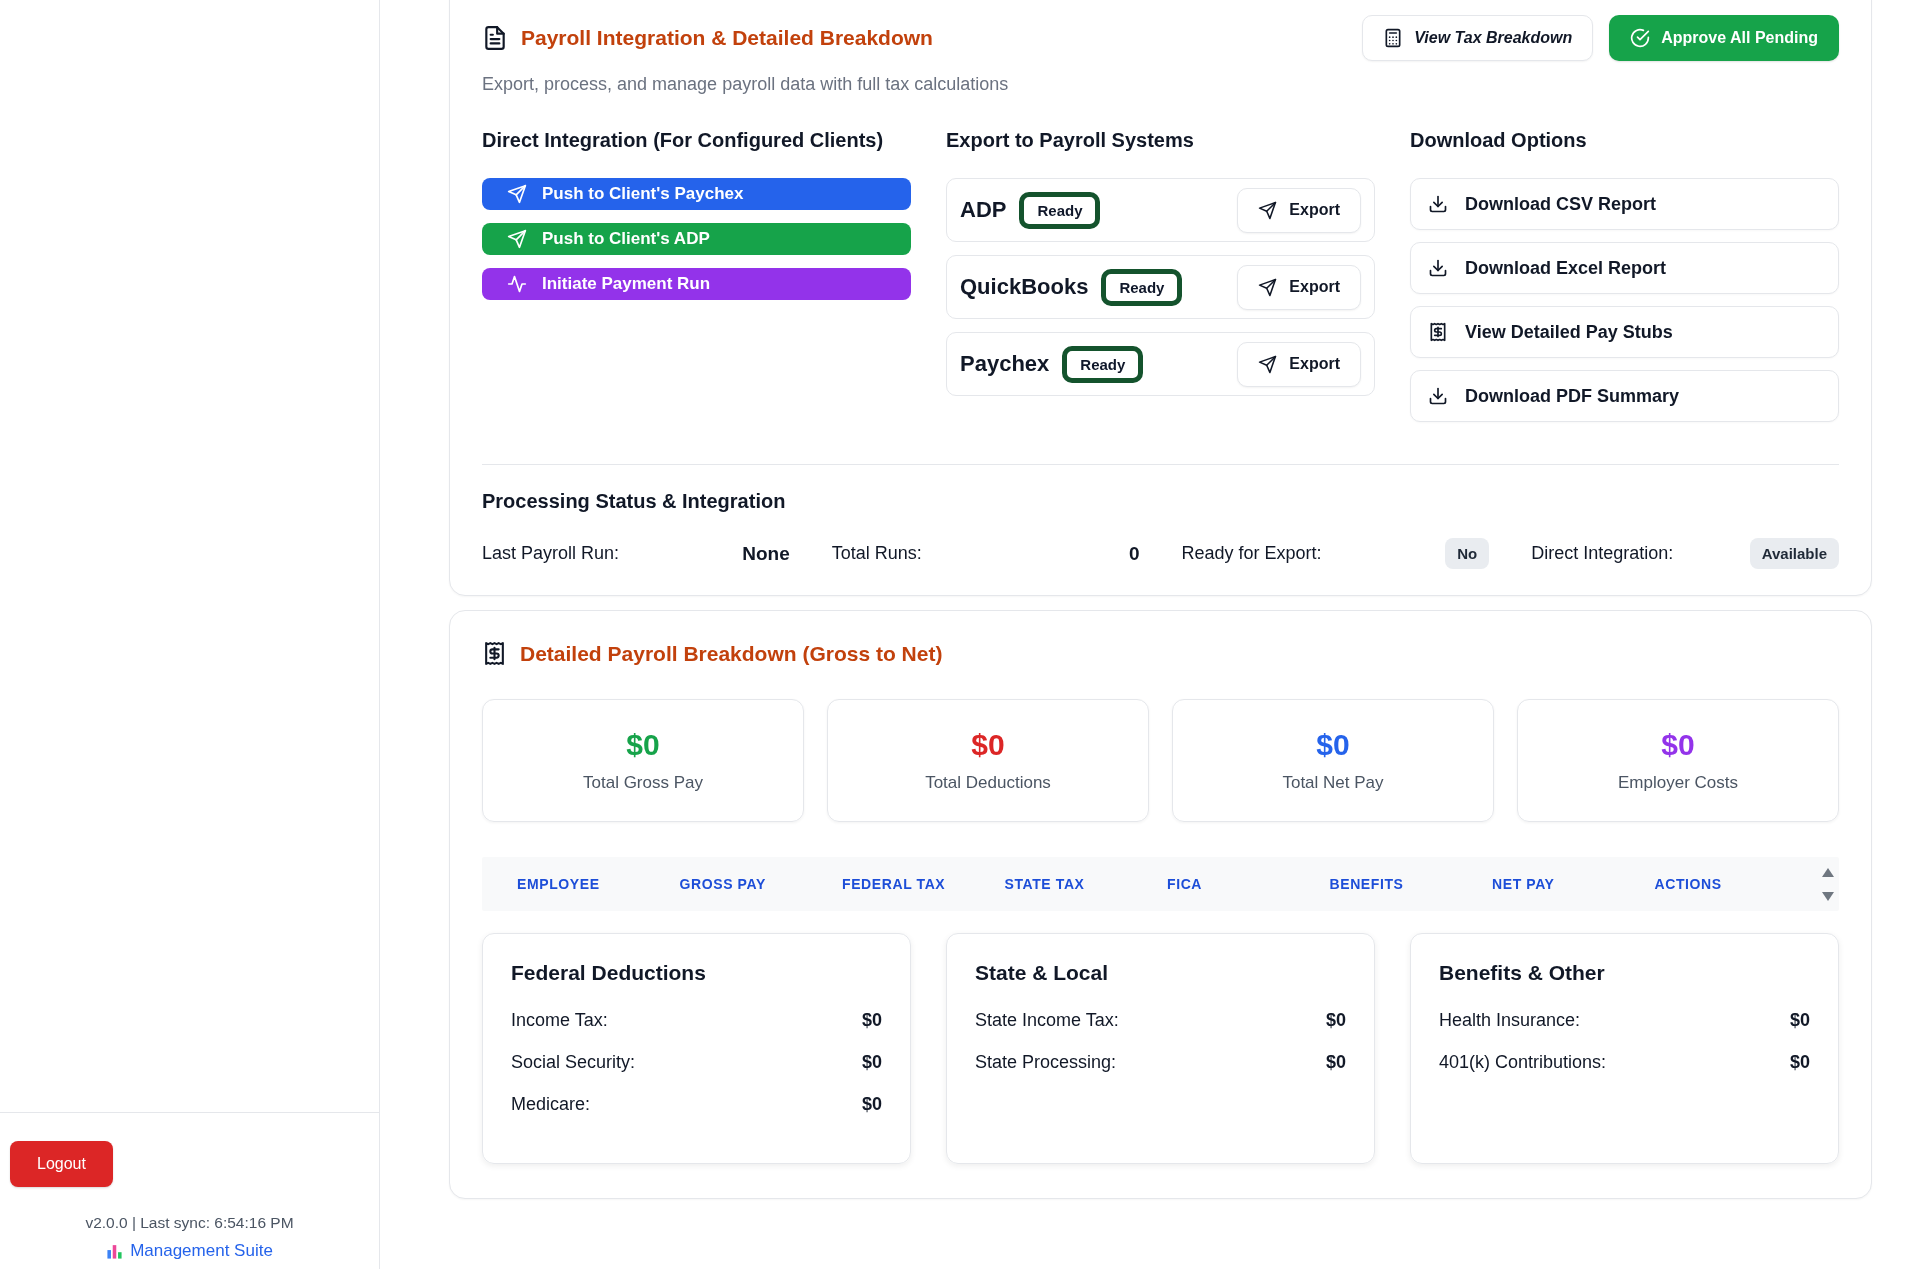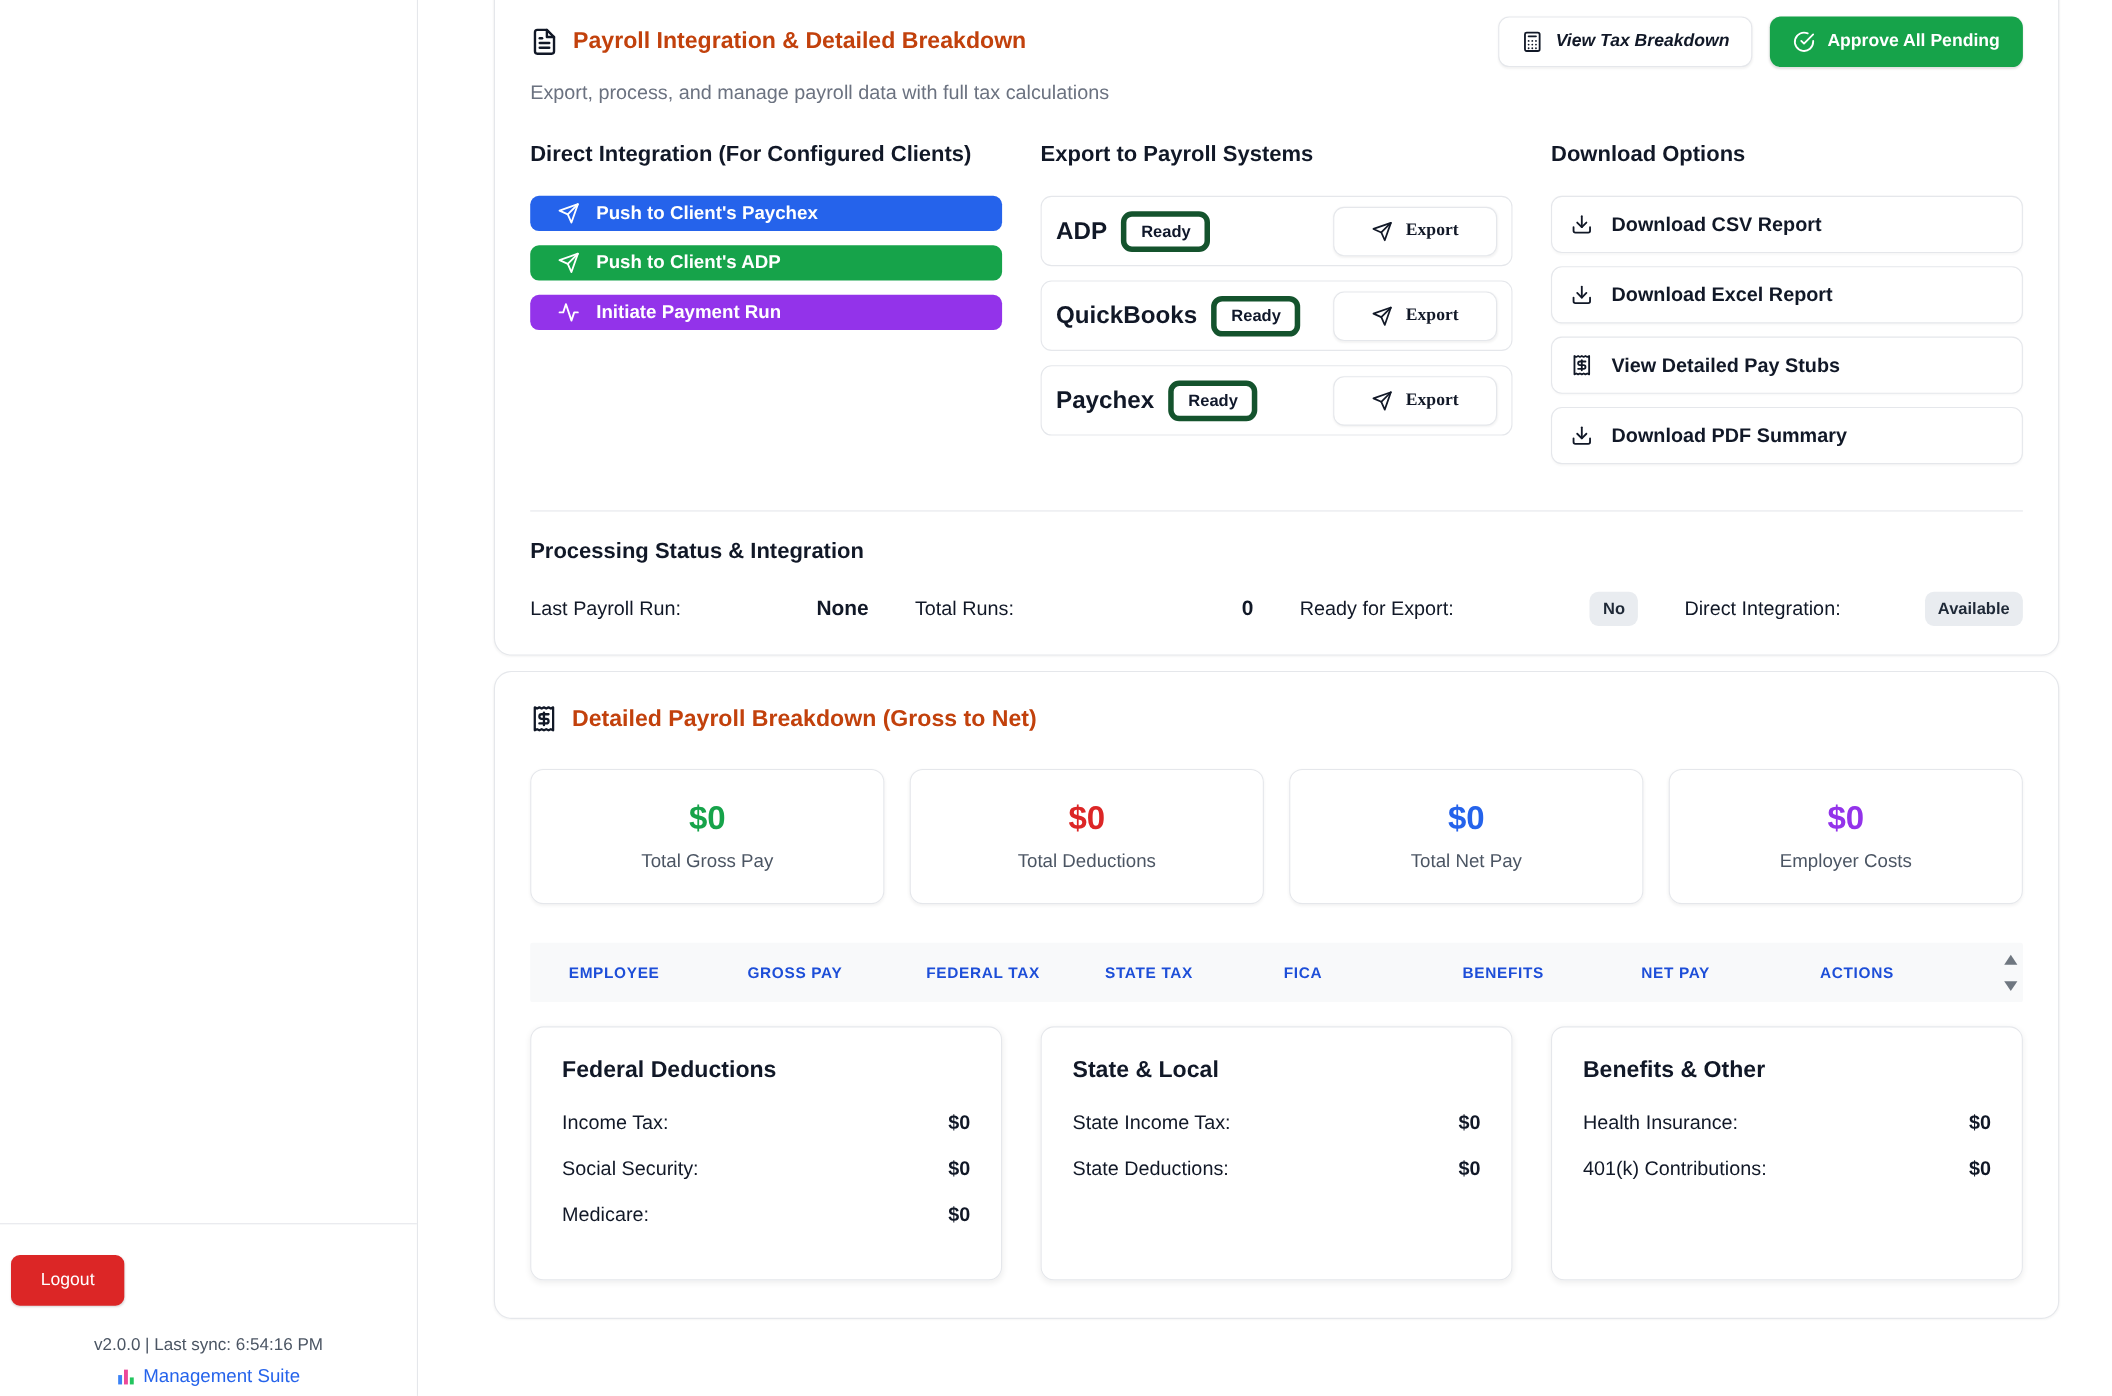"Export" .export-btn { font-family: Liberation Serif, serif -> Liberation Sans, sans-serif; padding: 12px 34px -> 12px 20px }
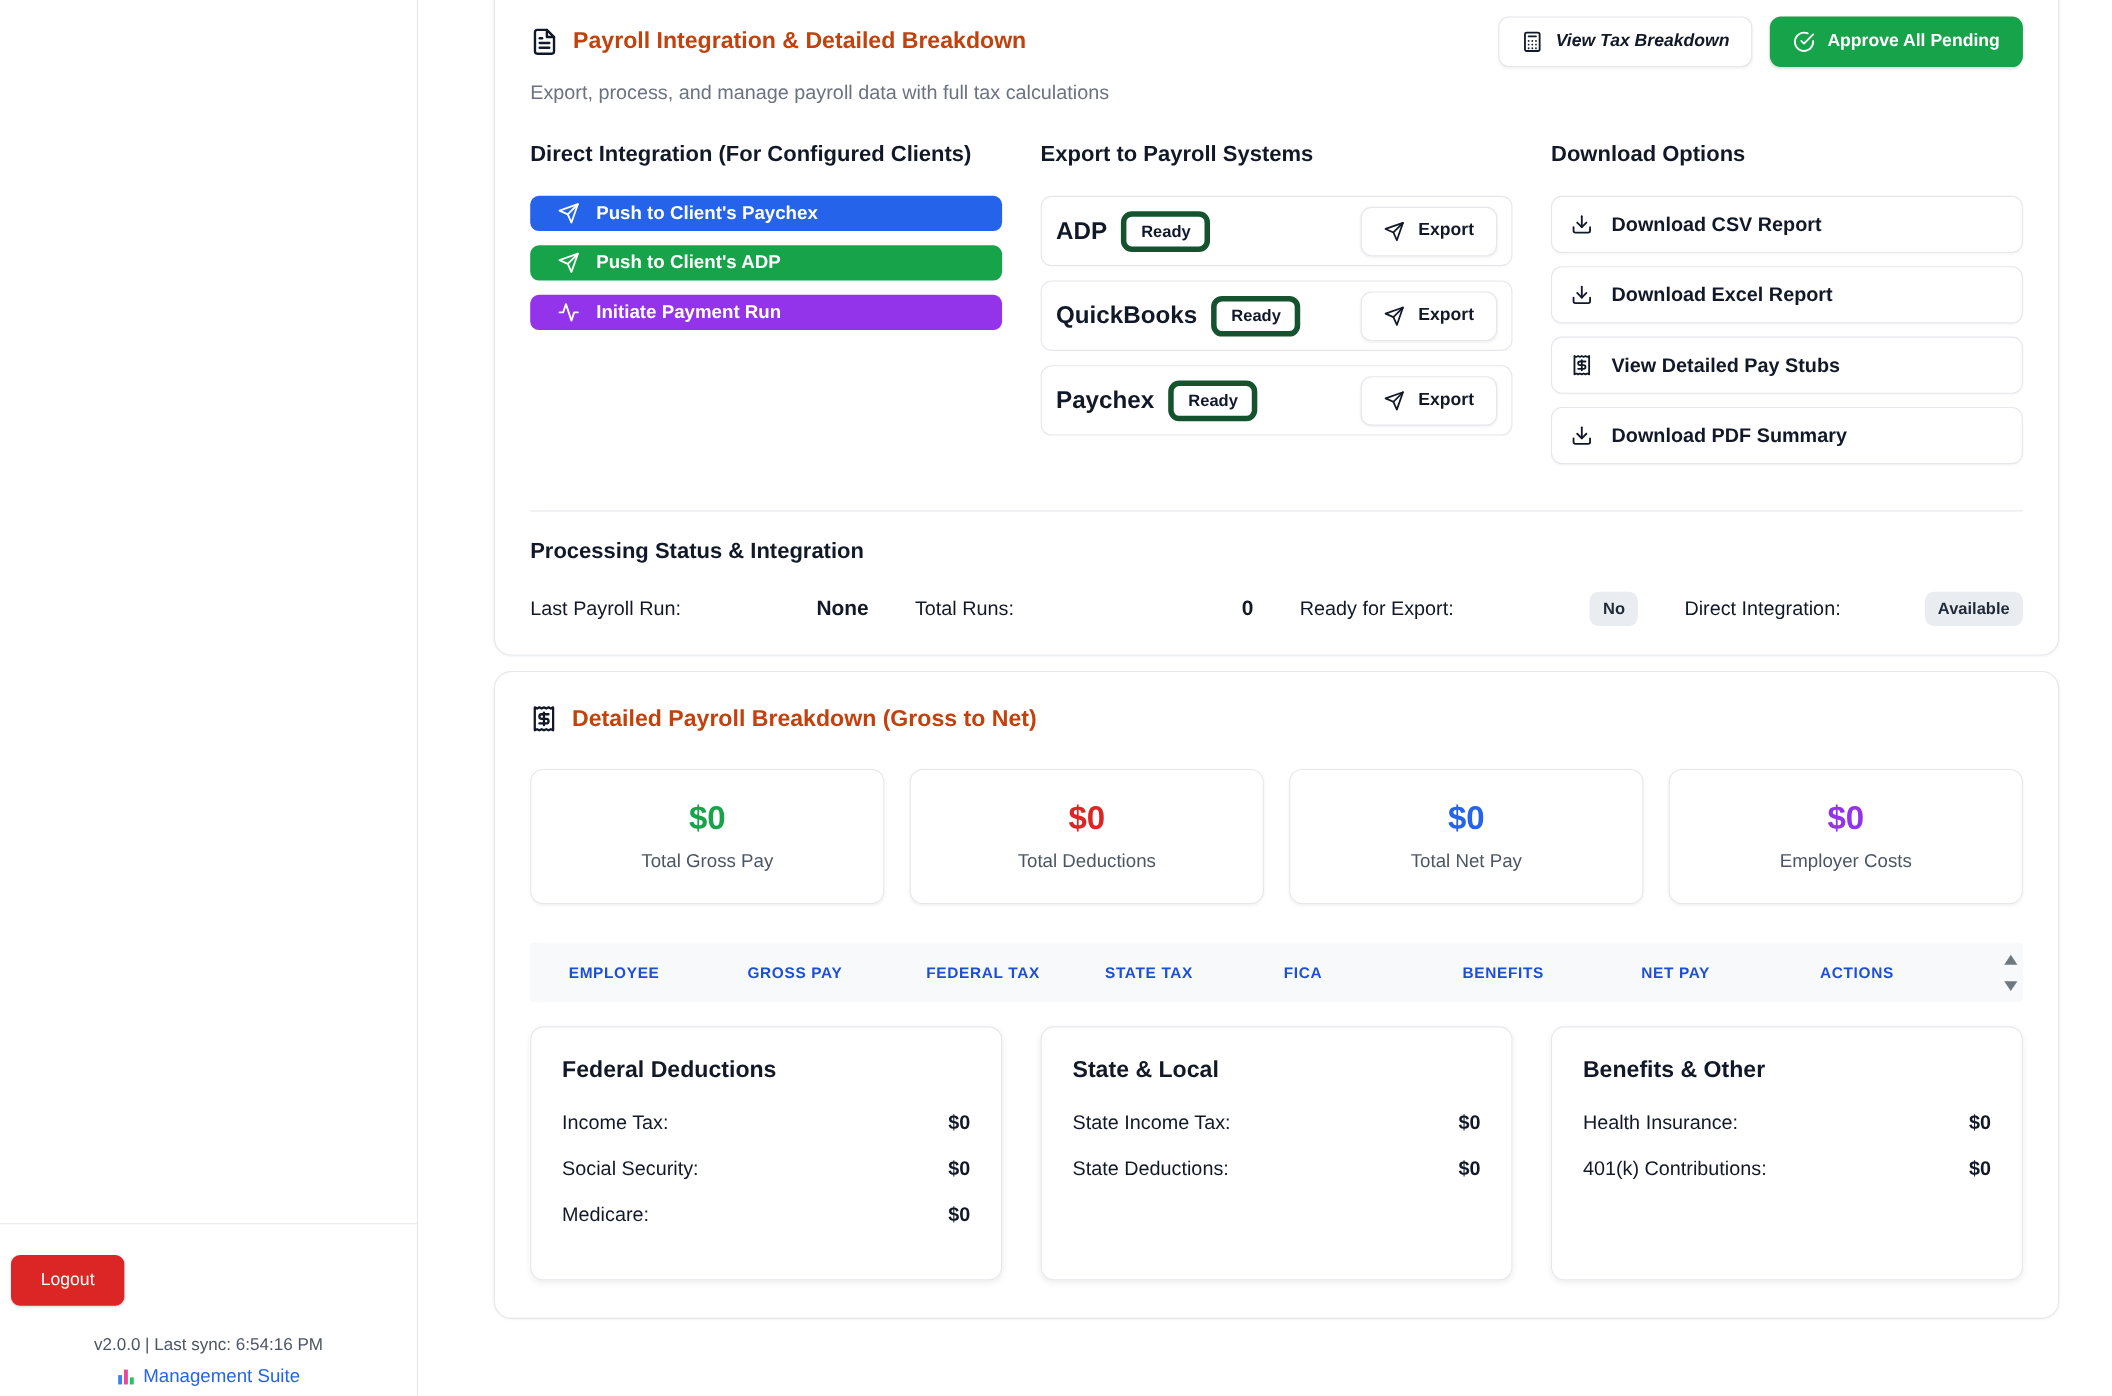"State Deductions:" span { text: Deductions -> Processing }
